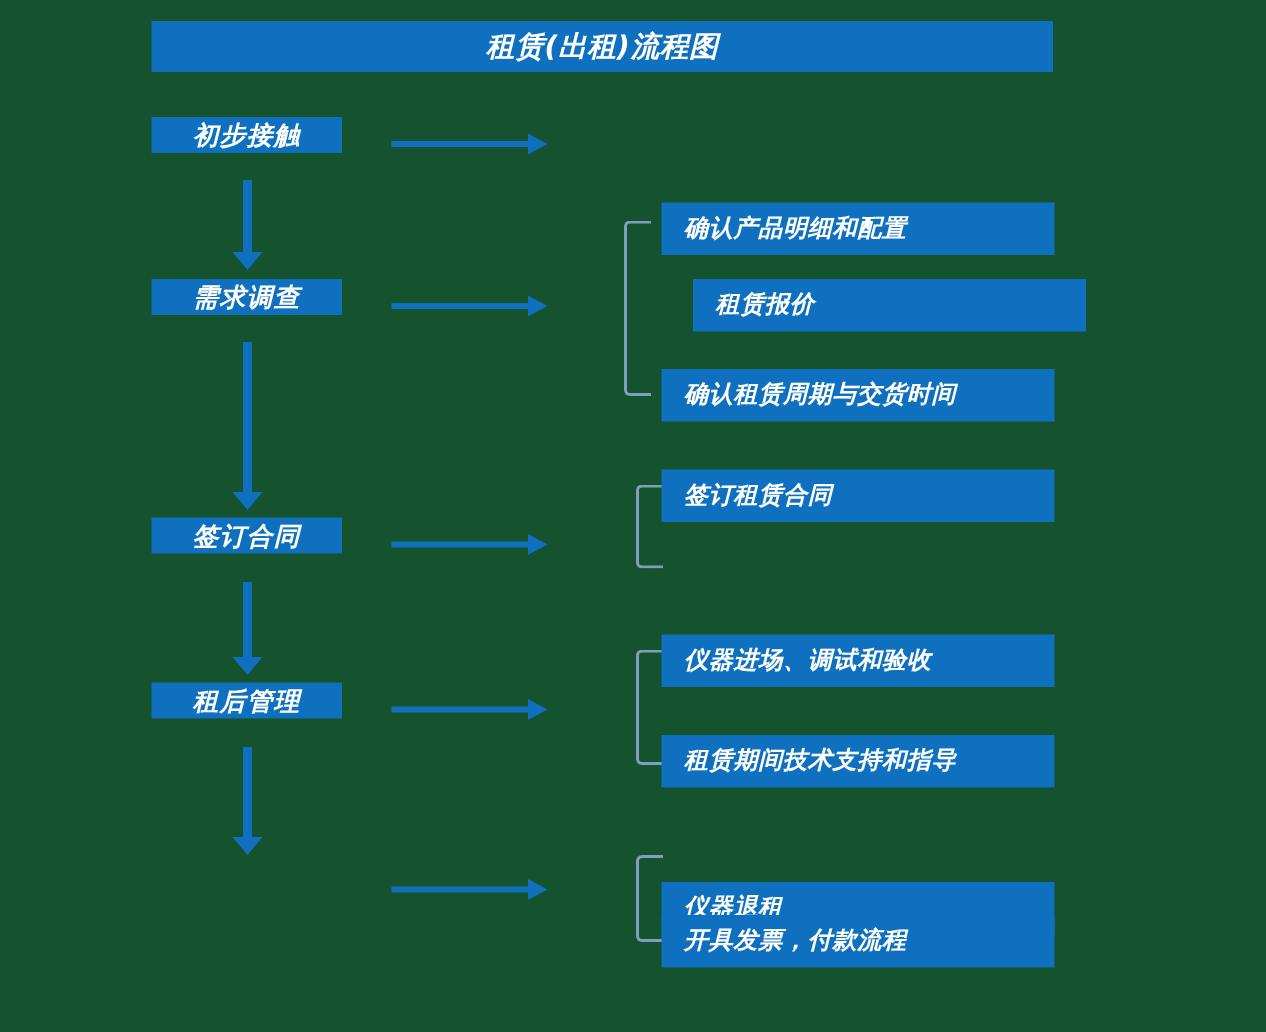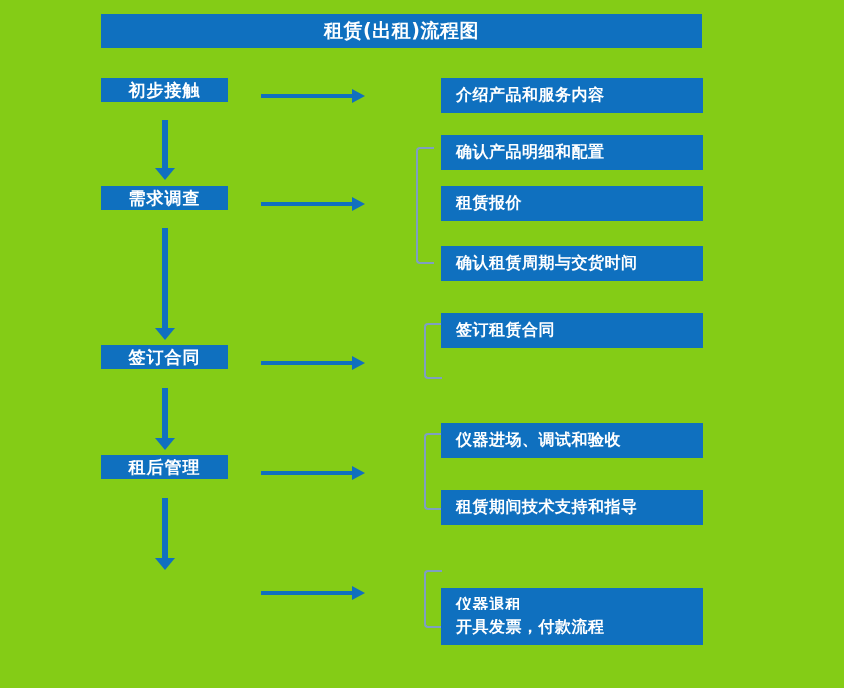"租赁(出租)流程图" #flowchart { background: #84cc16 -> #14532d; font-style: none -> italic }
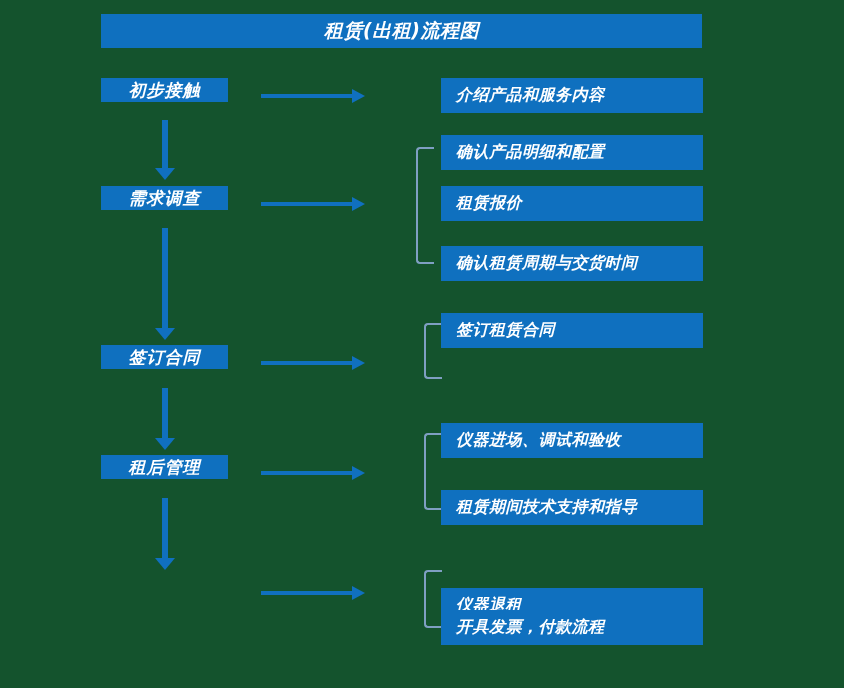"介绍产品和服务内容" div.detail-box { html: <div>介绍产品和服务内容</div> -> none }
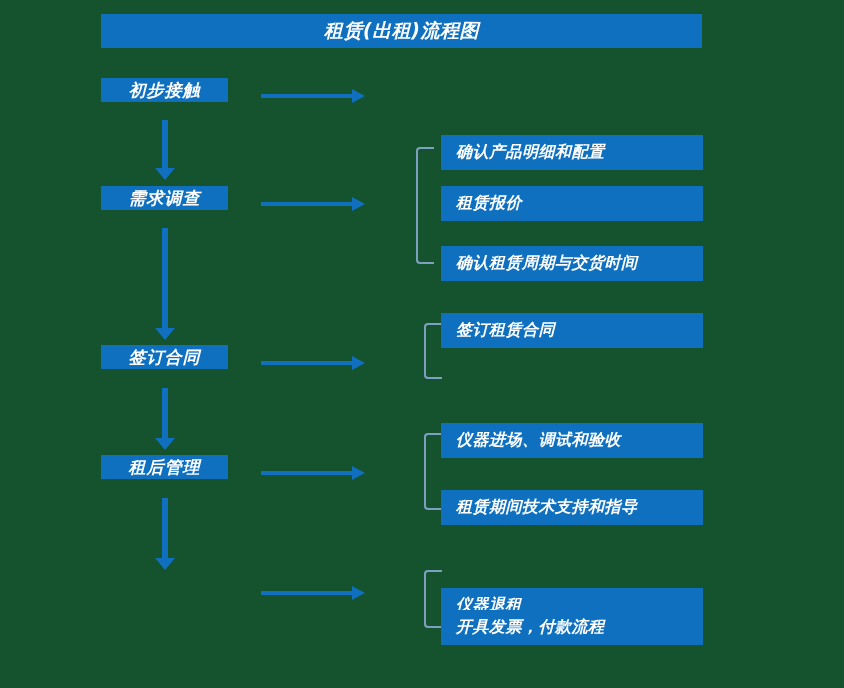"租赁报价" div.detail-box { margin-left: none -> 21px }
